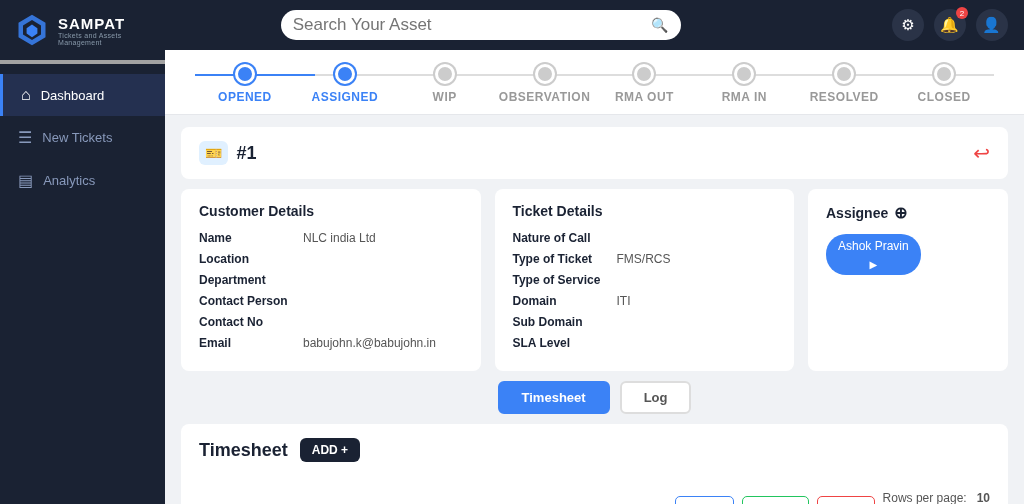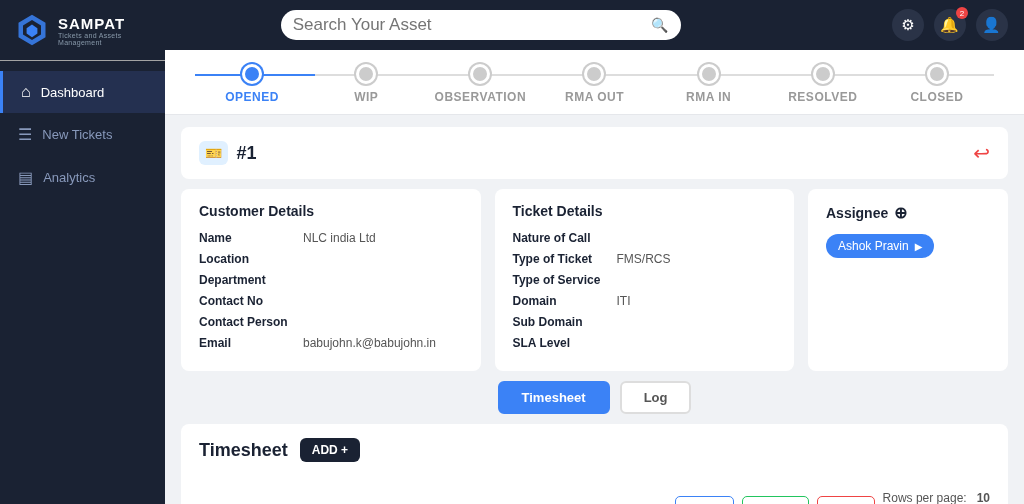"SAMPAT" .sidebar-logo { border-bottom: 1px solid #a3a3a3 -> 4px solid #a3a3a3 }
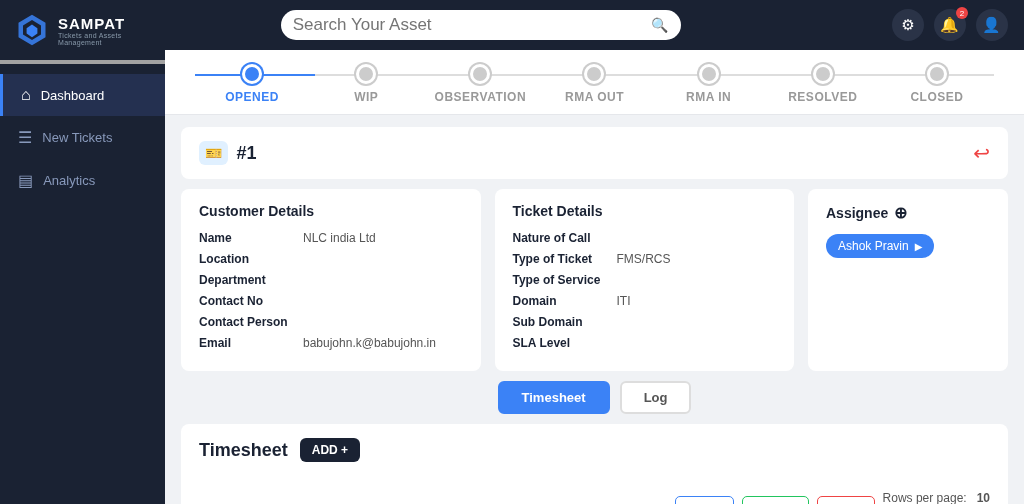"ASSIGNED" div.step { html: none -> <div> <div></div> <span>ASSIGNED</span> </div> }
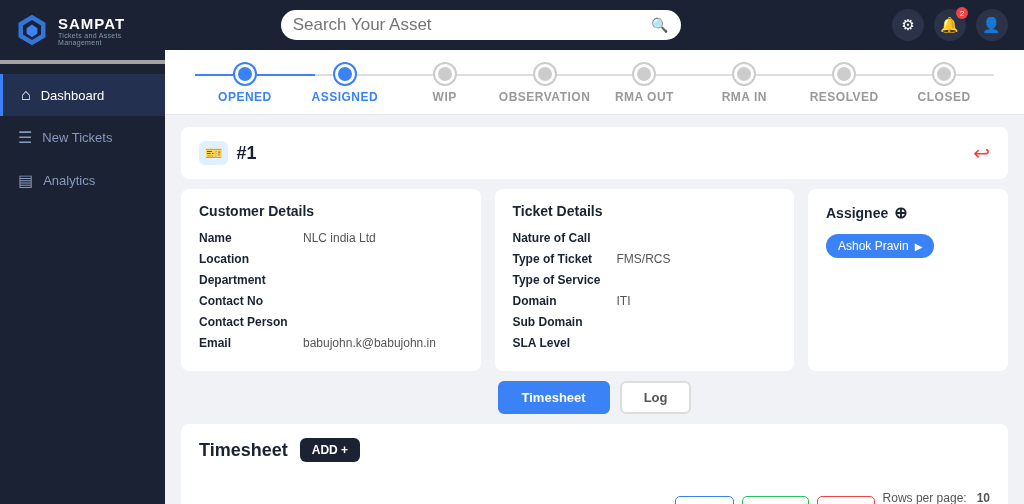"Ashok Pravin" .assignee-chip { flex-direction: none -> column }
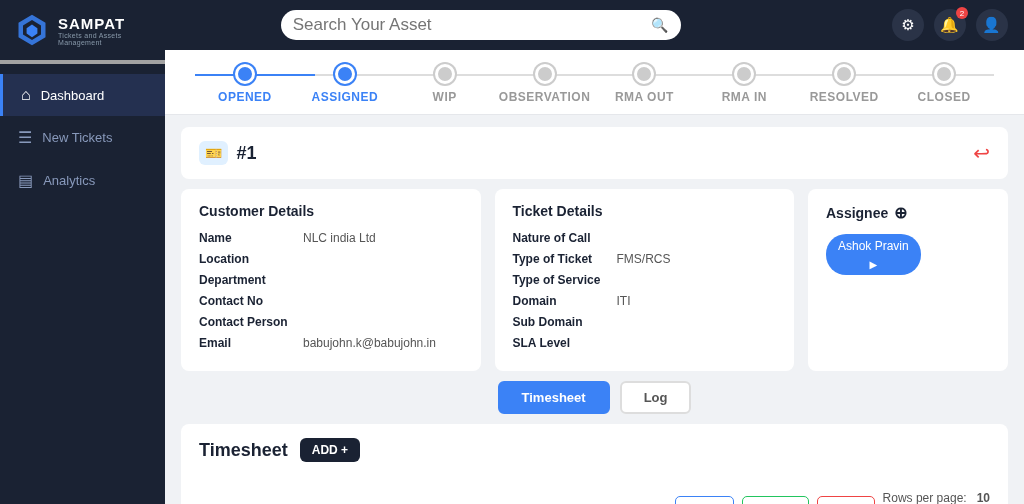"Contact No" div.detail-field { order: before "Contact Person" -> after "Contact Person" }
